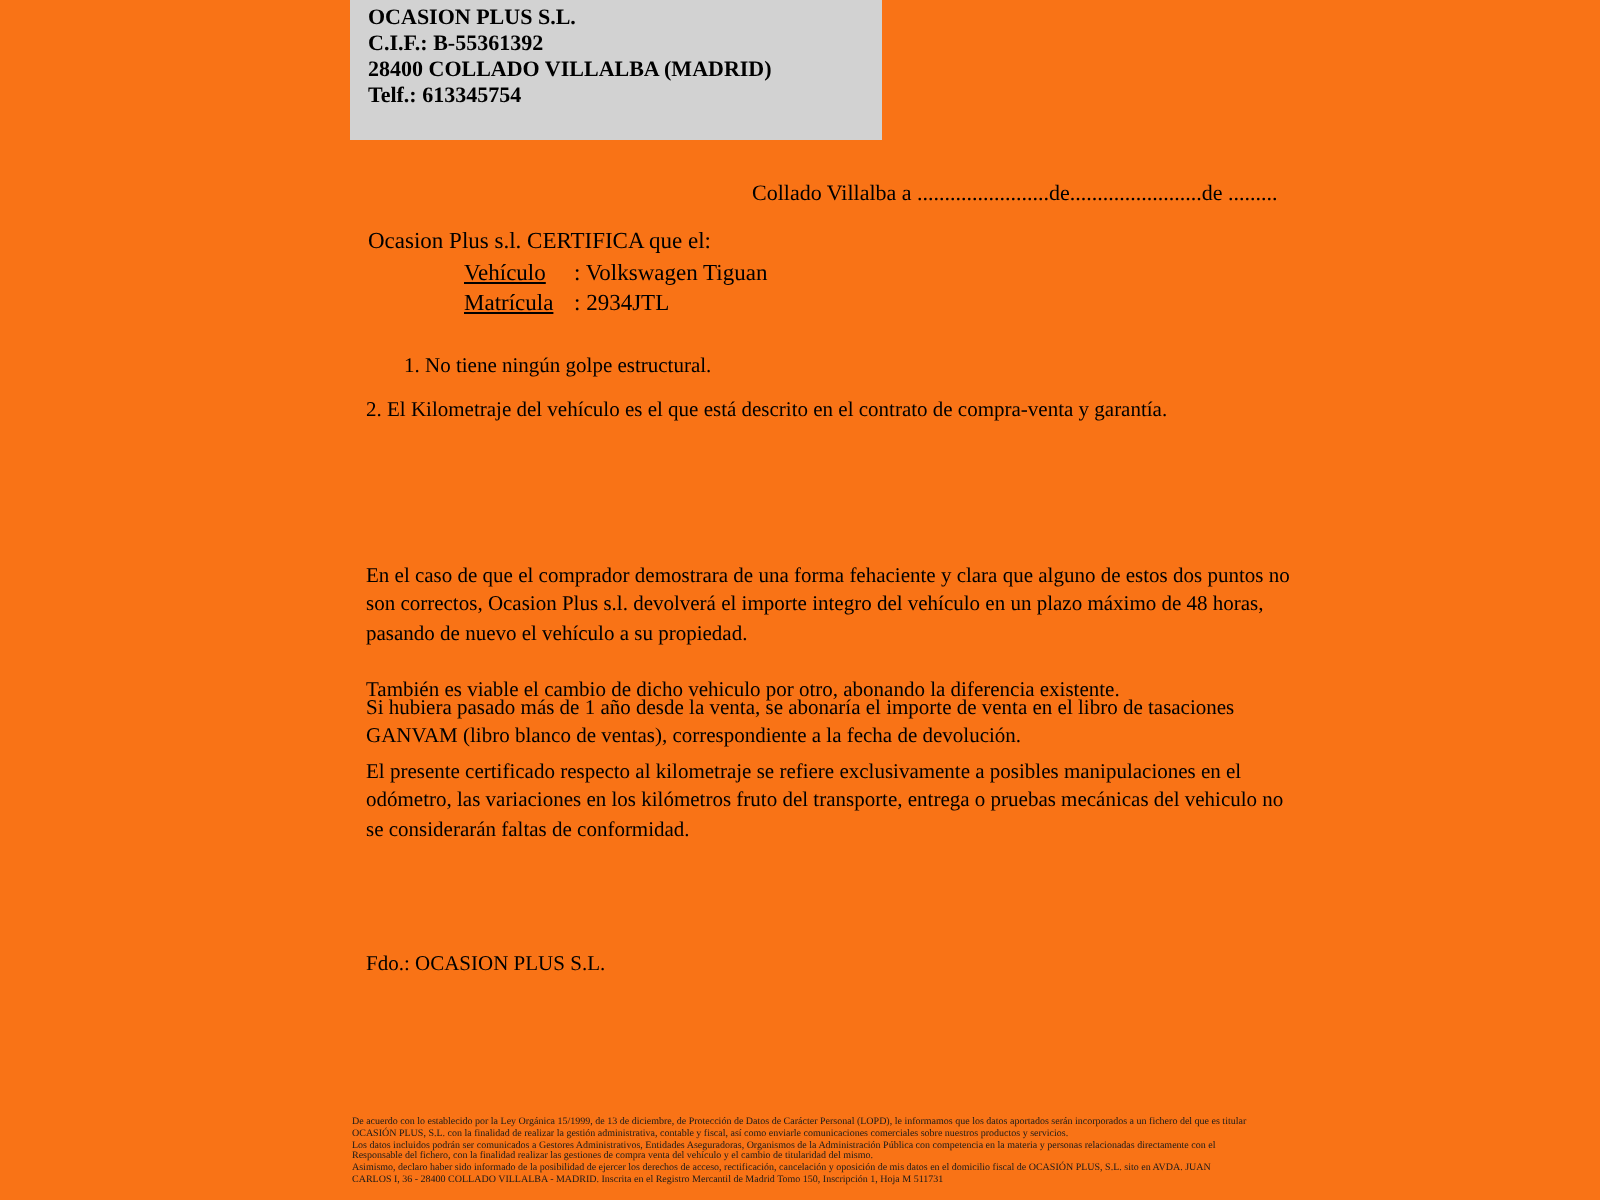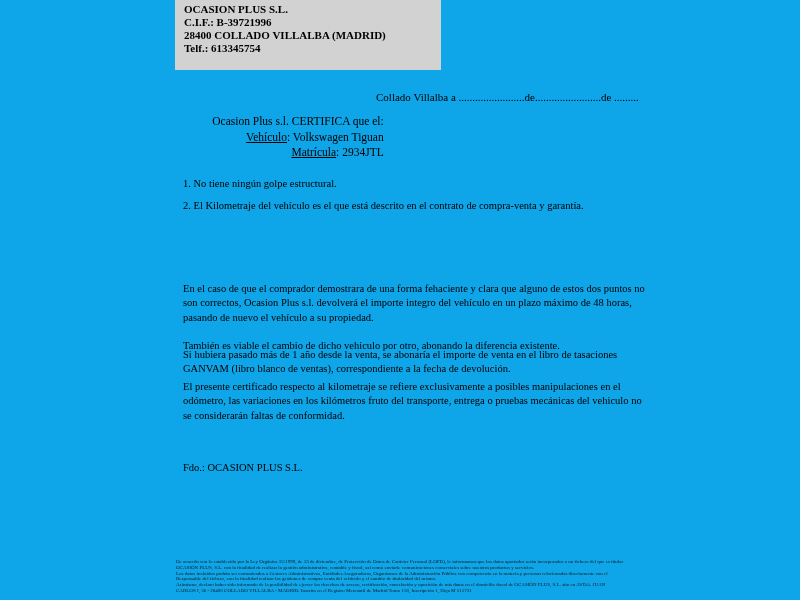"OCASION PLUS S.L." .page { background: #0ea5e9 -> #f97316 }
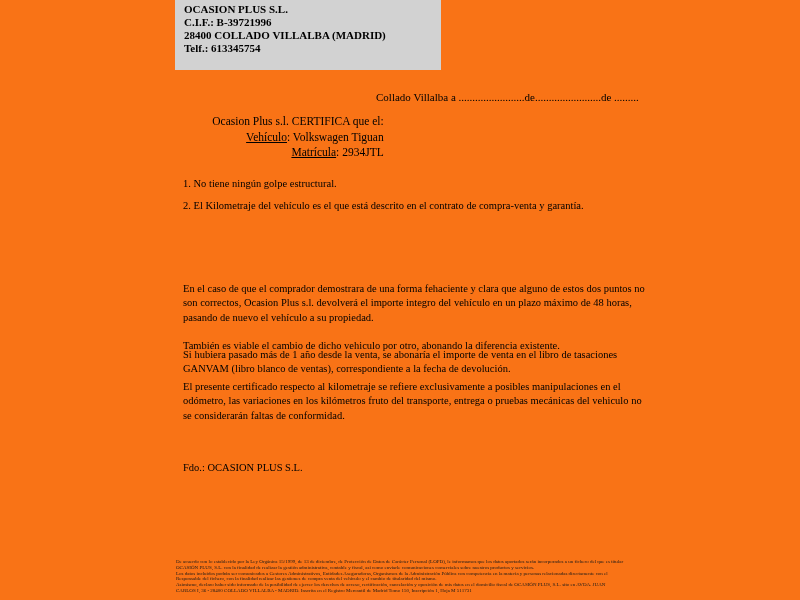"C.I.F.: B-39721996" div { text: B-39721996 -> B-55361392 }
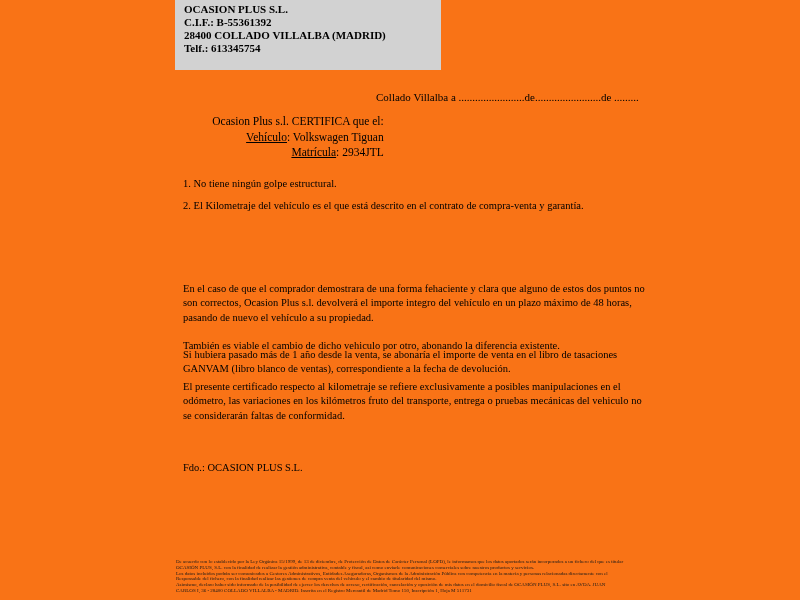"Ocasion Plus s.l. CERTIFICA que" .certify .row { text-align: right -> none }
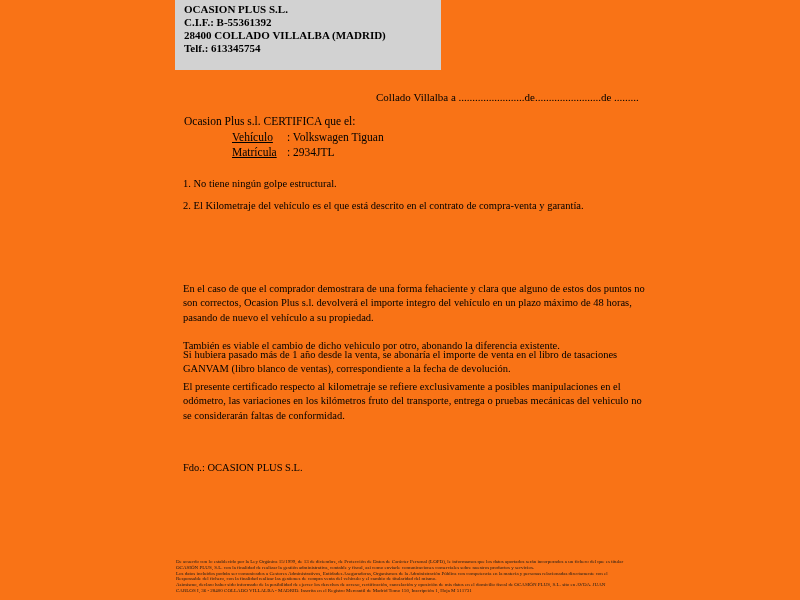"1. No tiene ningún golpe" .point-1 { margin-left: none -> 19px }
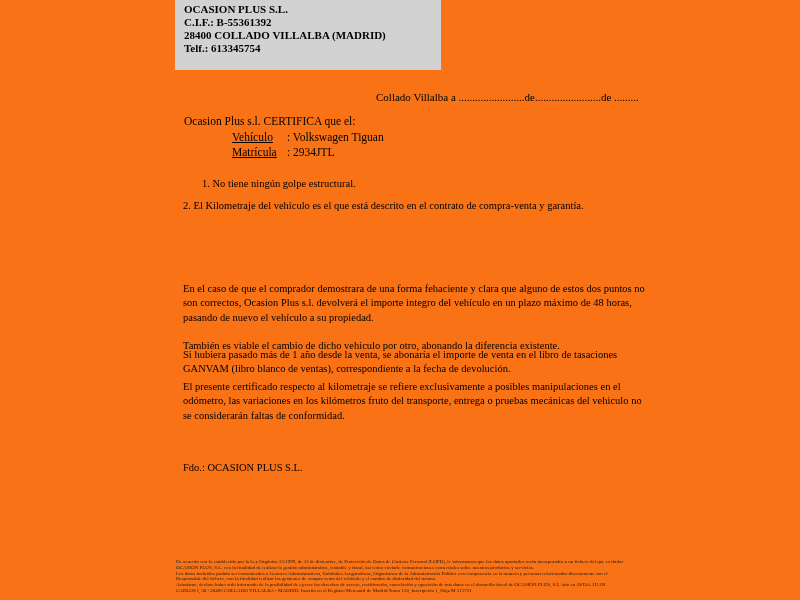"Fdo.: OCASION PLUS S.L." .signature { top: 462px -> 477px }
